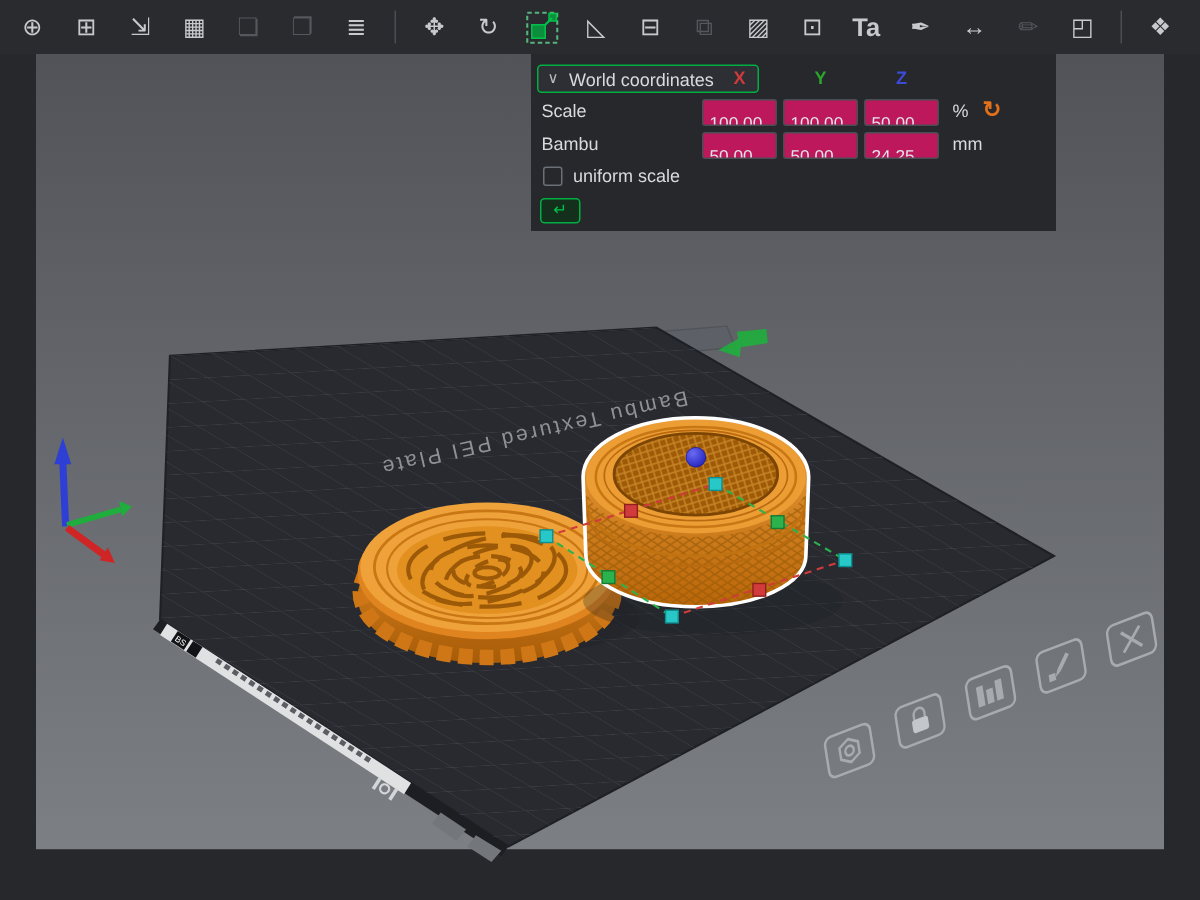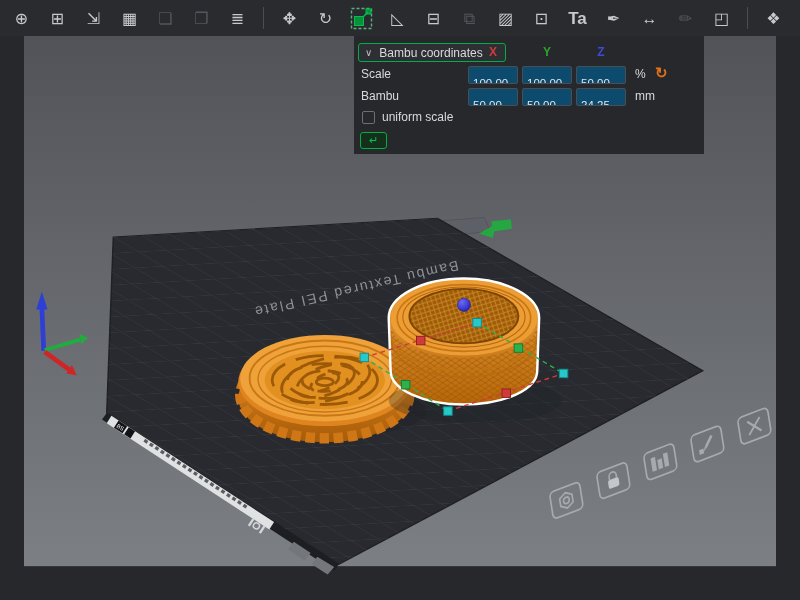"Bambu coordinates" span { text: Bambu -> World }
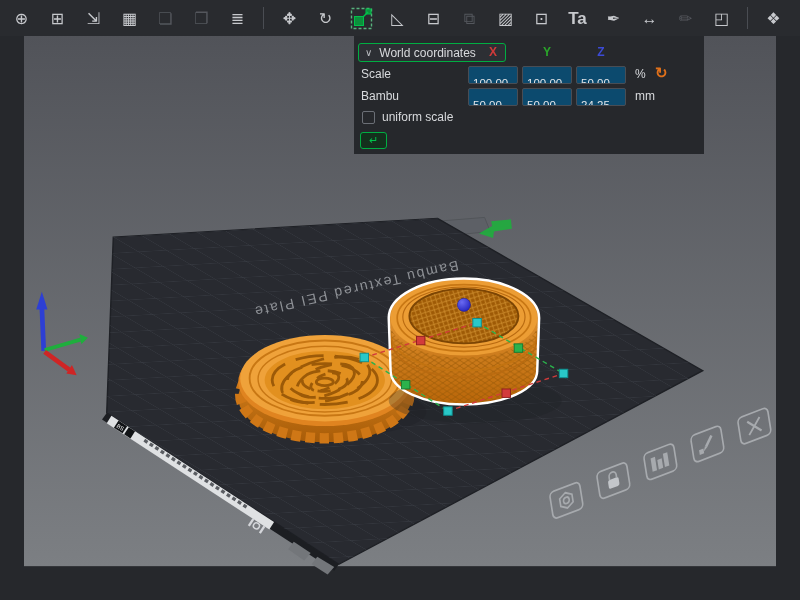"100.00" .tp-in { background: #0c4a6e -> #be185d }
